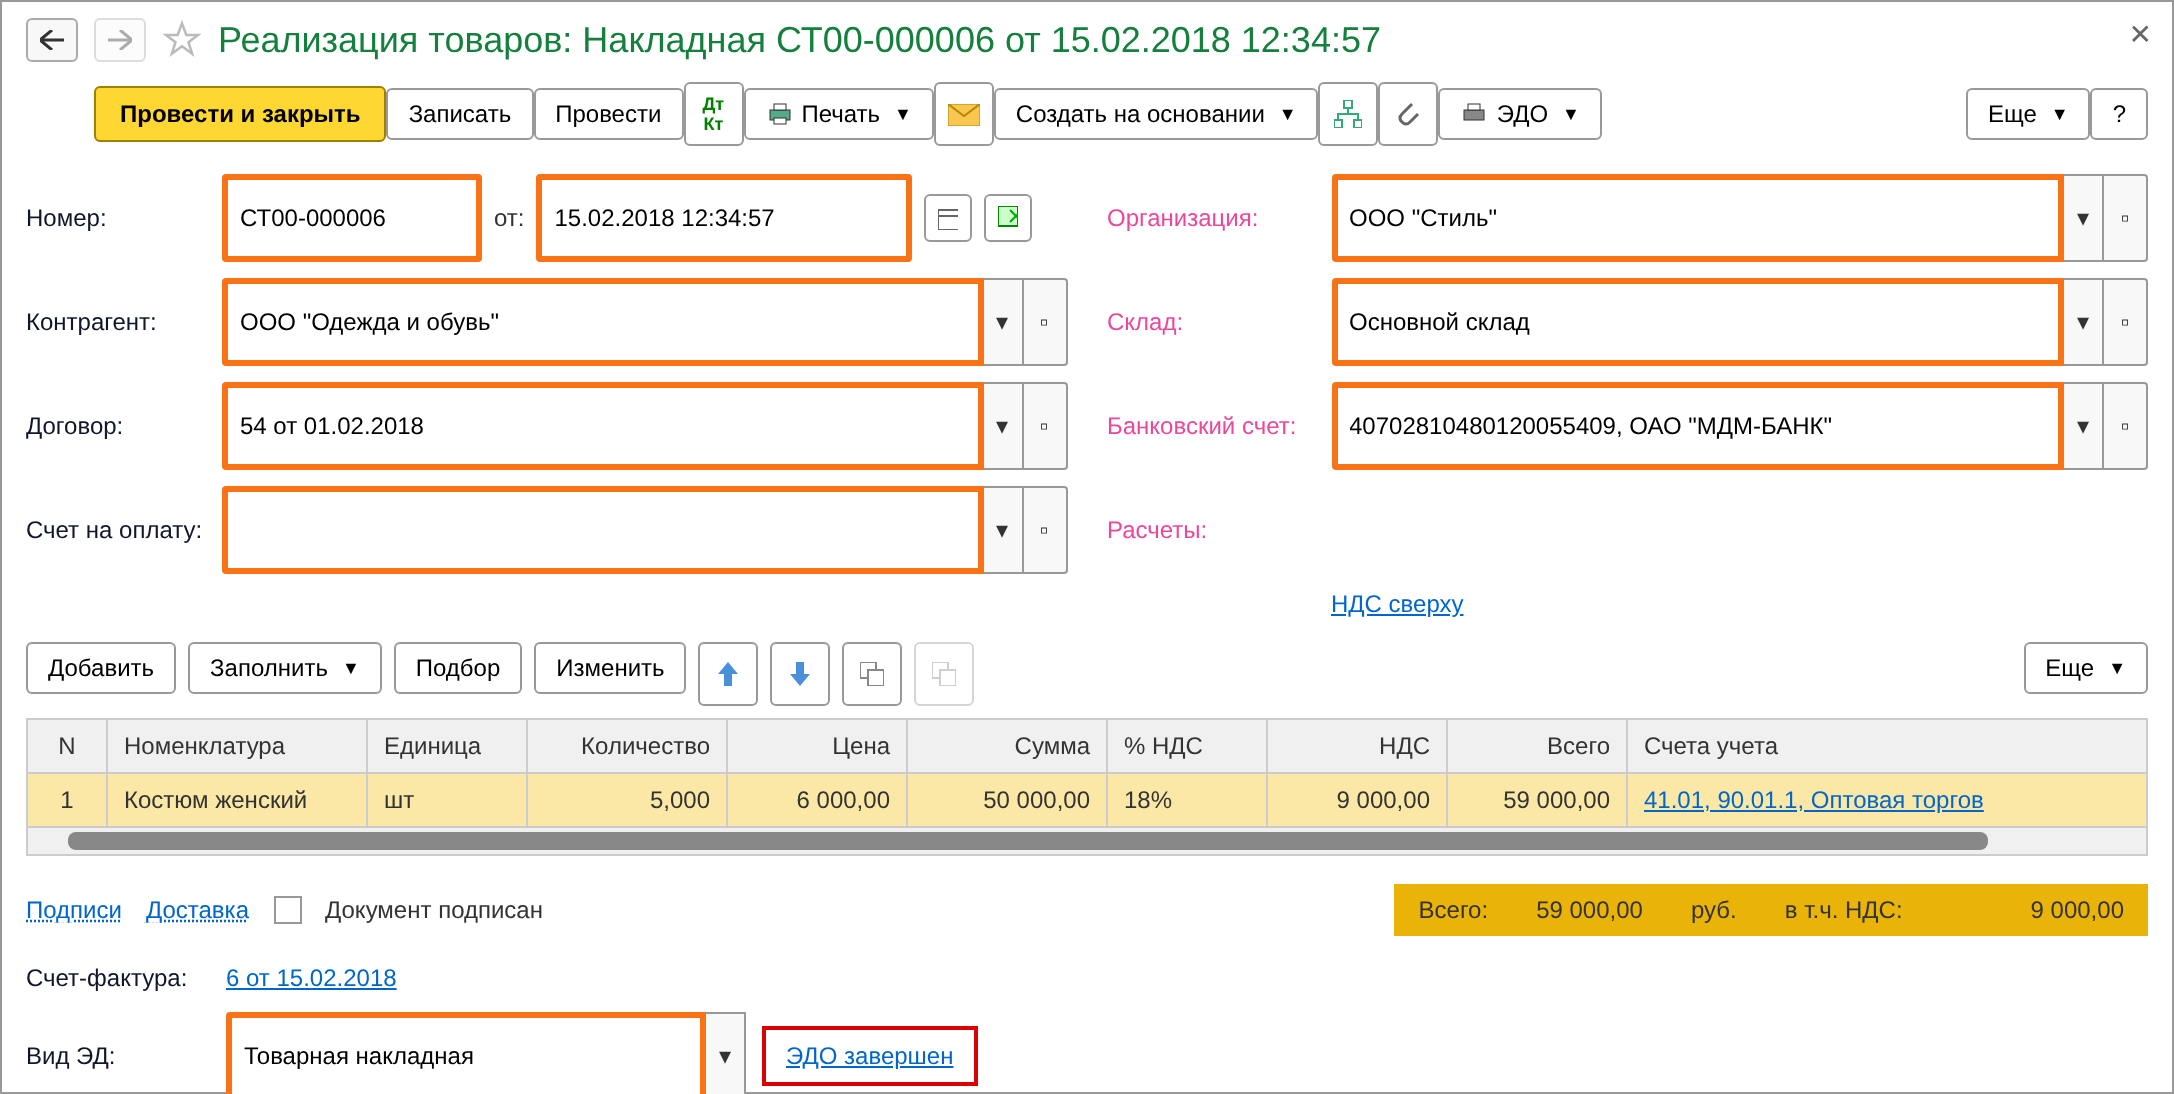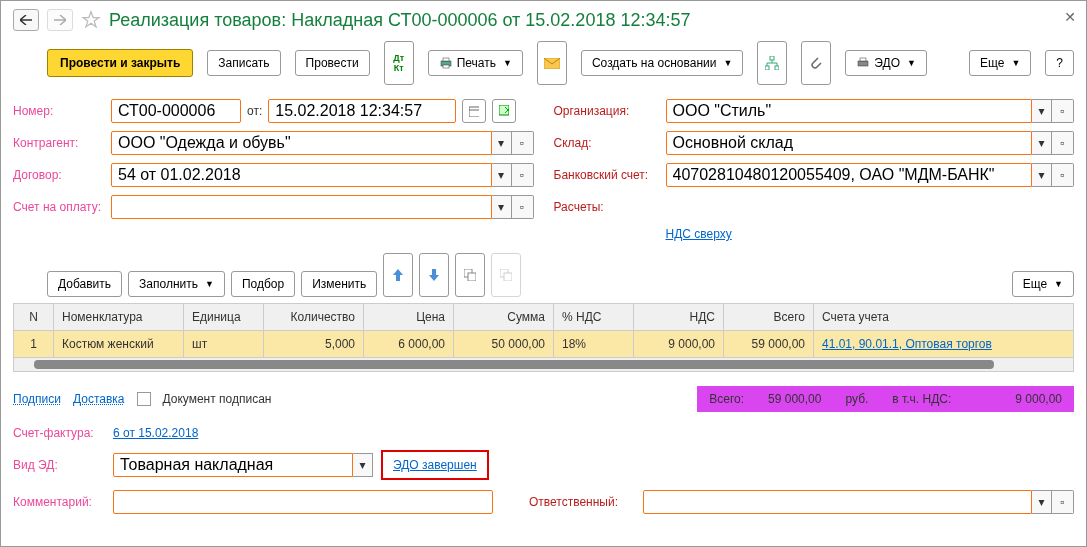"Провести и закрыть" .toolbar { gap: 14px -> 0 }
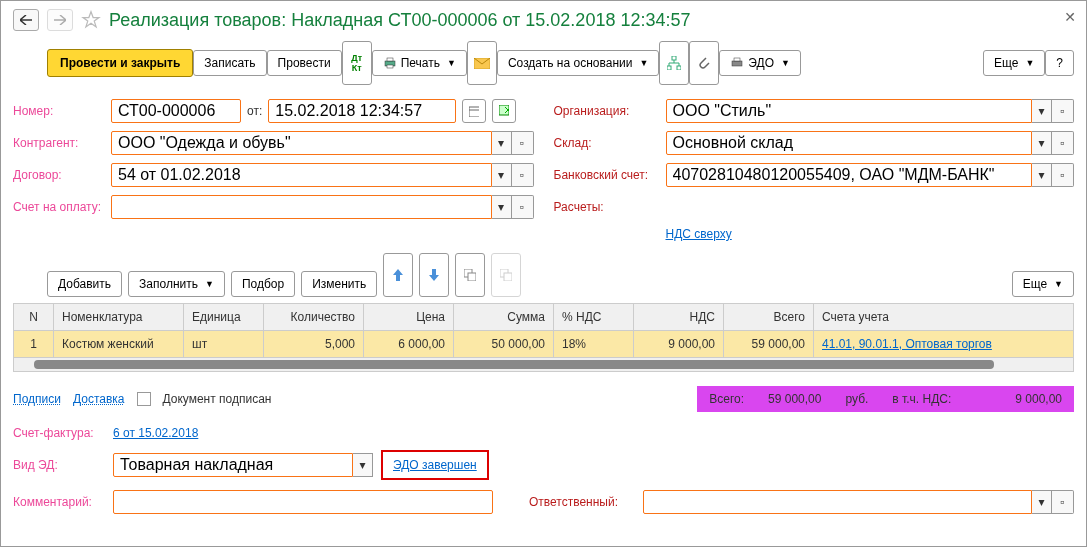"Дт" .btn.icon-only { height: 44px -> 32px }
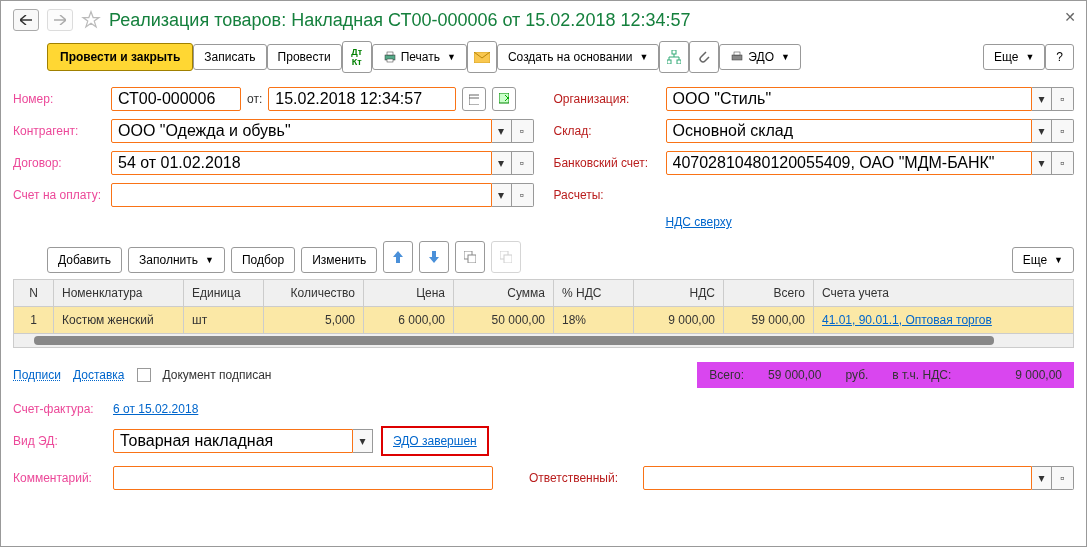"Номер:" .label { color: #ec4899 -> #0f172a }
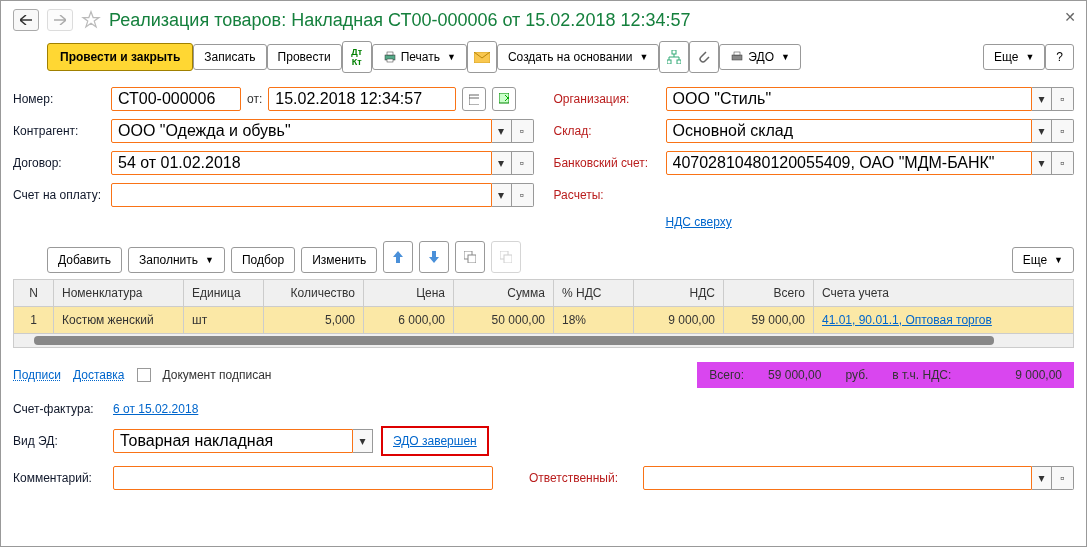"СТ00-000006" .input { border: 1px solid #f97316 -> 3px solid #f97316; font-size: 16px -> 12px; padding: 9px 6px -> 19px 6px }
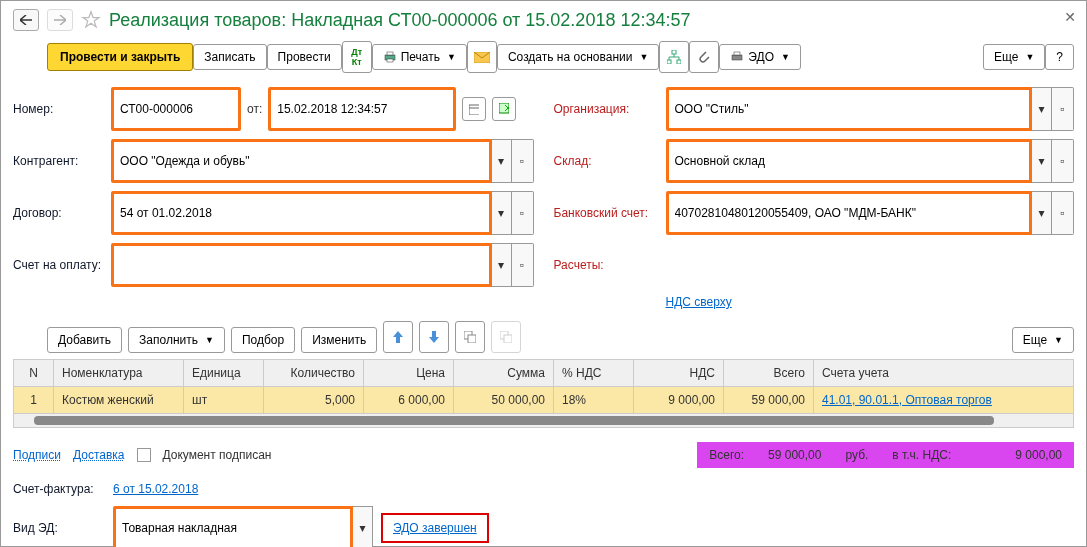"Организация:" .label-r { color: #b91c1c -> #ec4899 }
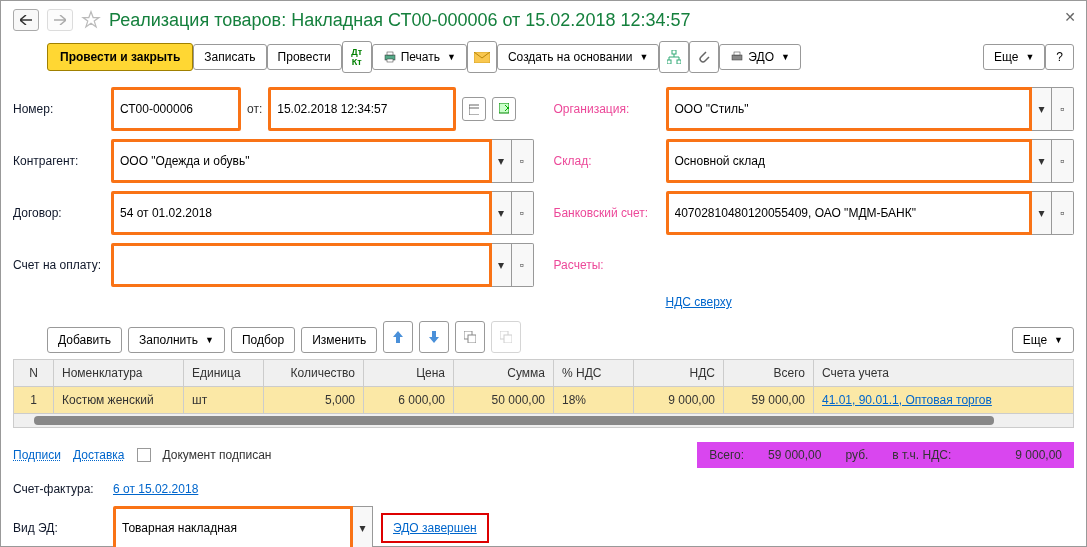"Добавить" .tbl-toolbar { align-items: flex-end -> flex-start; margin-left: 34px -> none }
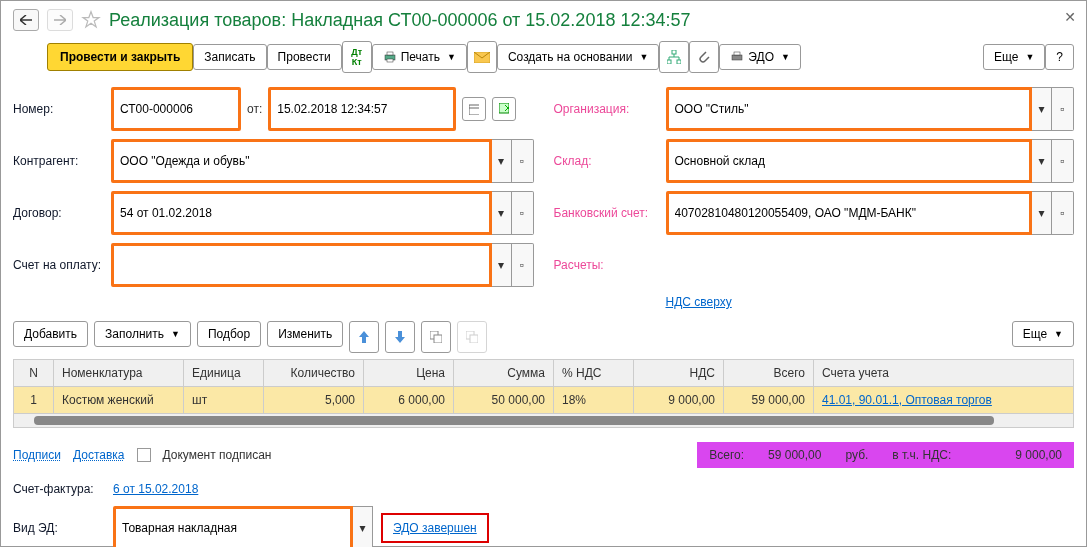"Всего:" .totals-box { background: #d946ef -> #eab308 }
